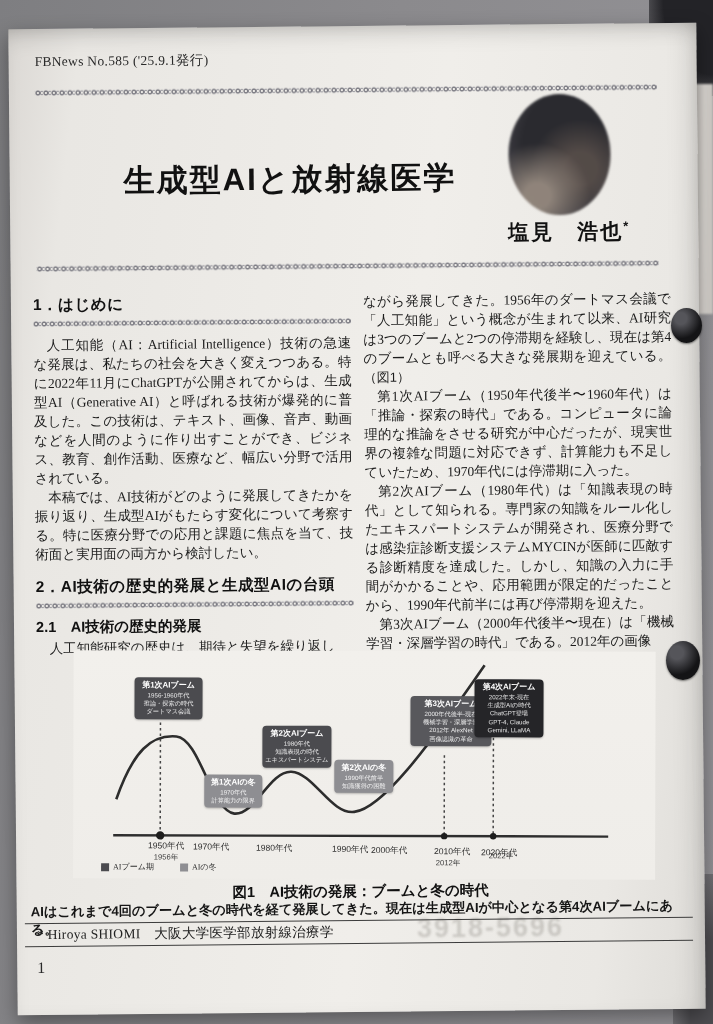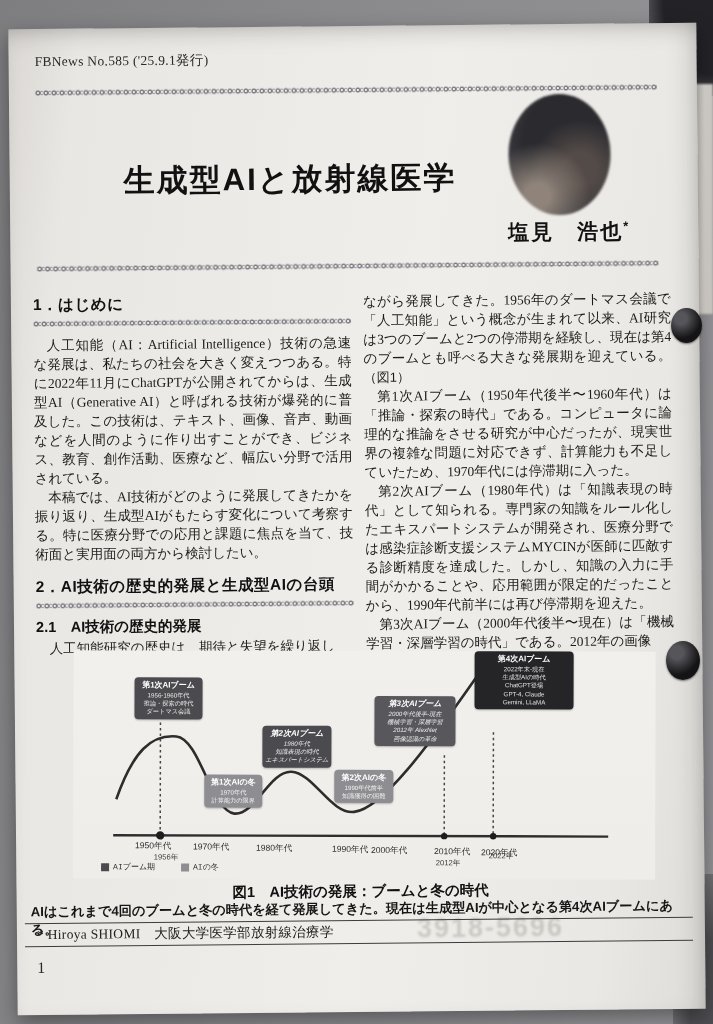"第4次AIブーム" .fb4 { top: 0 -> 28px; width: 99px -> 69px }
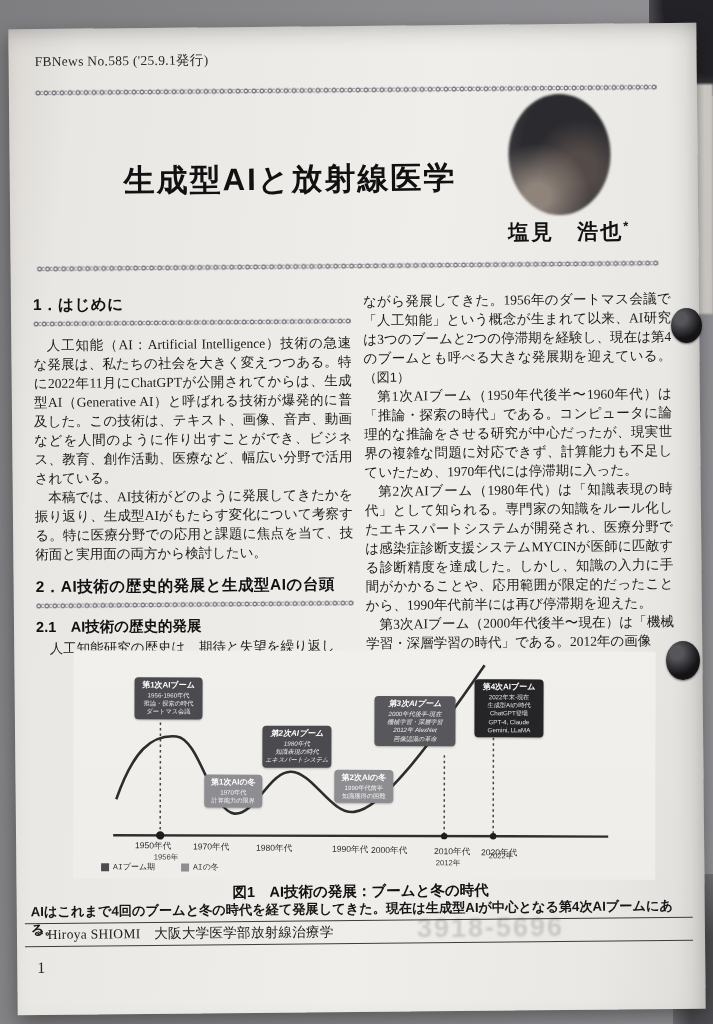"第3次AIブーム" .fb3 { font-style: italic -> none; left: 301px -> 337px }
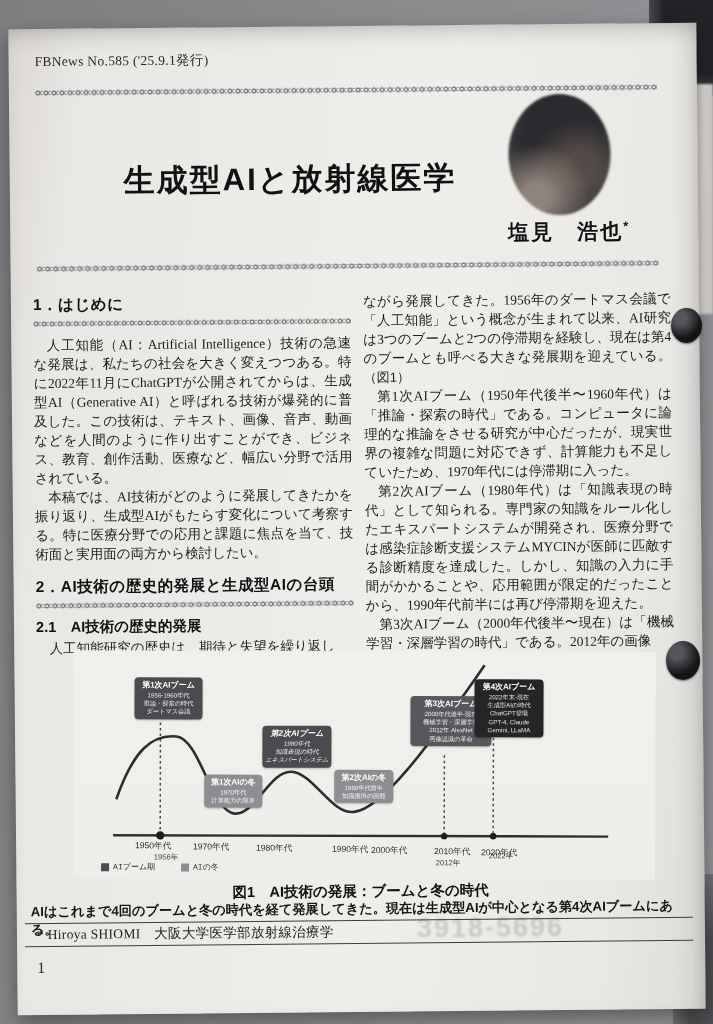"第2次AIブーム" .fb2 { font-style: italic -> none }
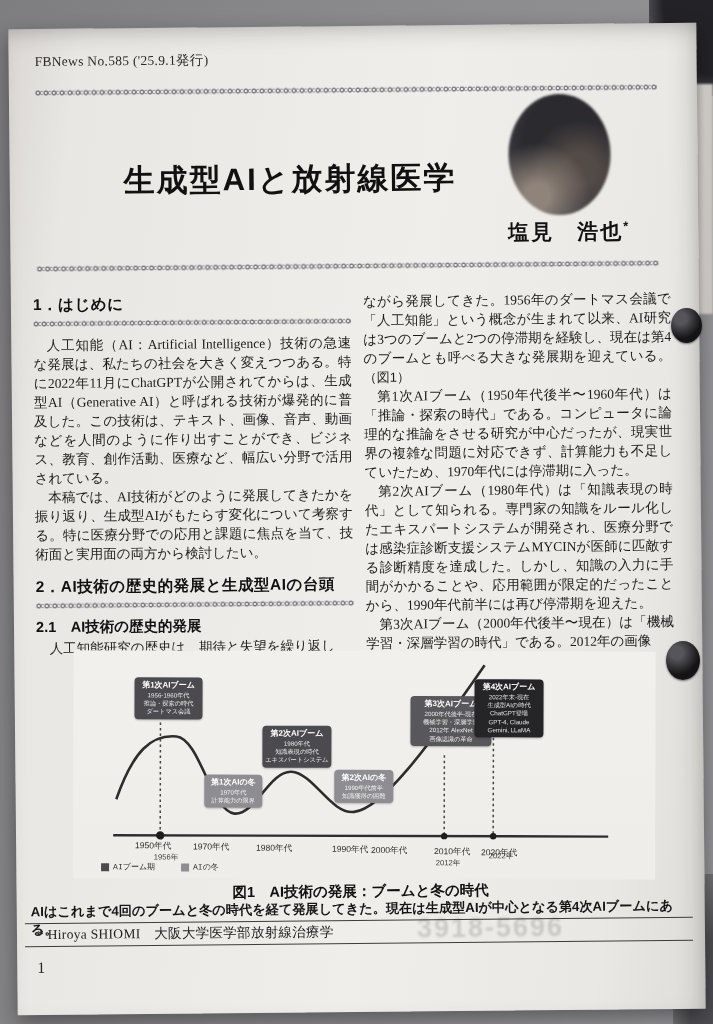"第2次AIの冬" .fw2 { top: 119px -> 109px }
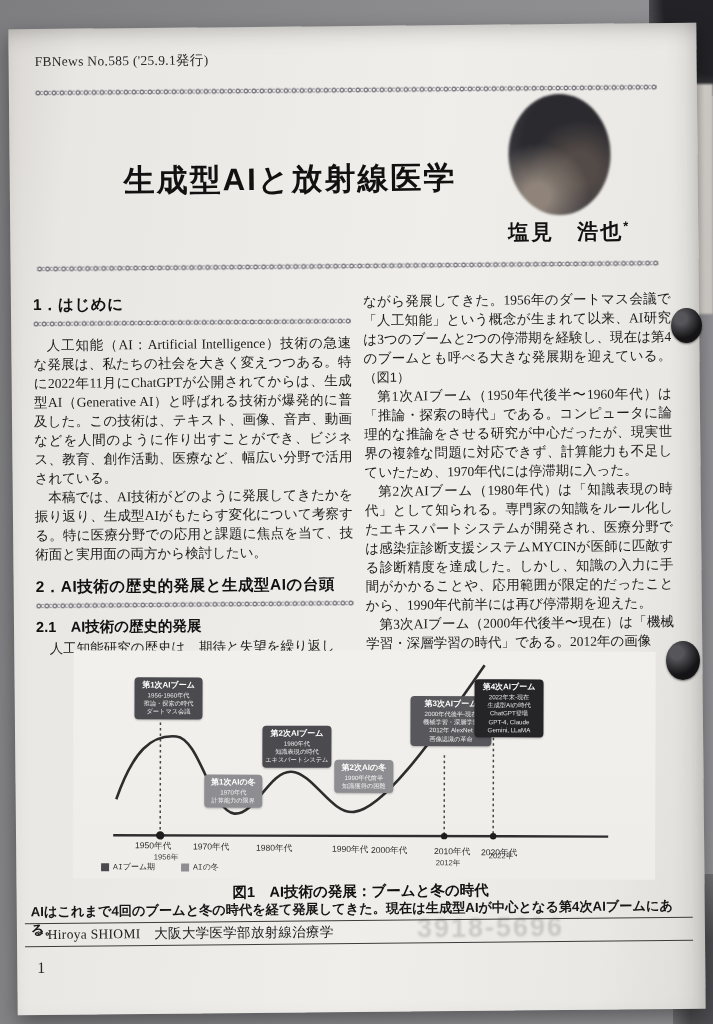"1950年代" span.axlab { left: 80px -> 93px }
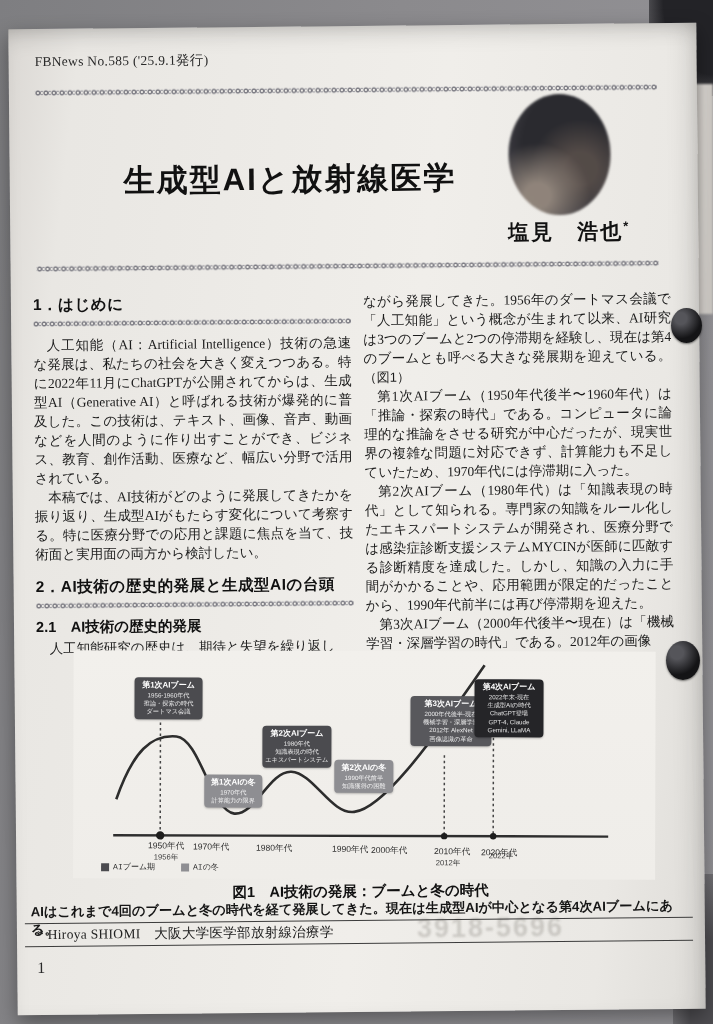"AIブーム期" .legend { font-family: Liberation Mono, monospace -> Liberation Serif, serif }
